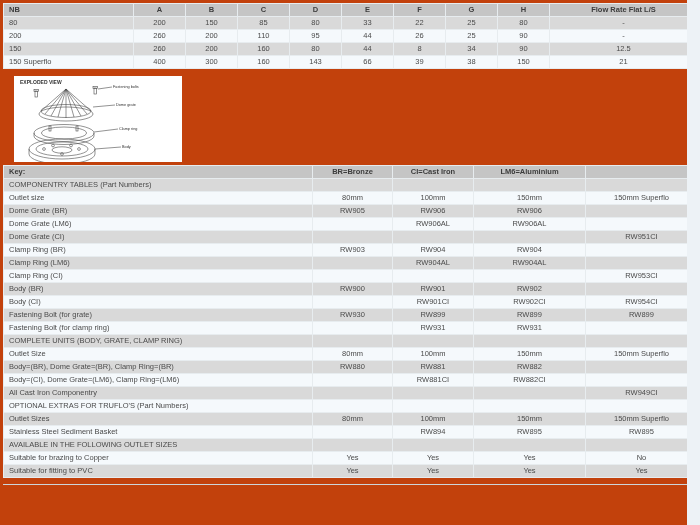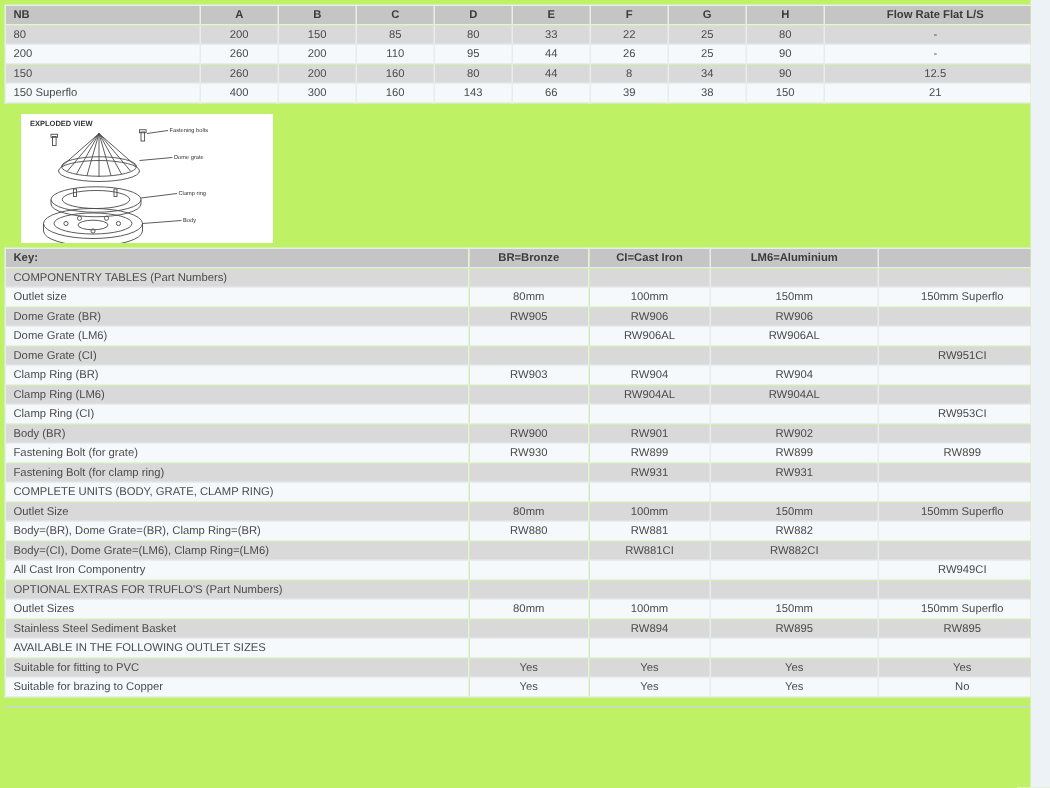"NB" .page { background: #bef264 -> #c2410c }
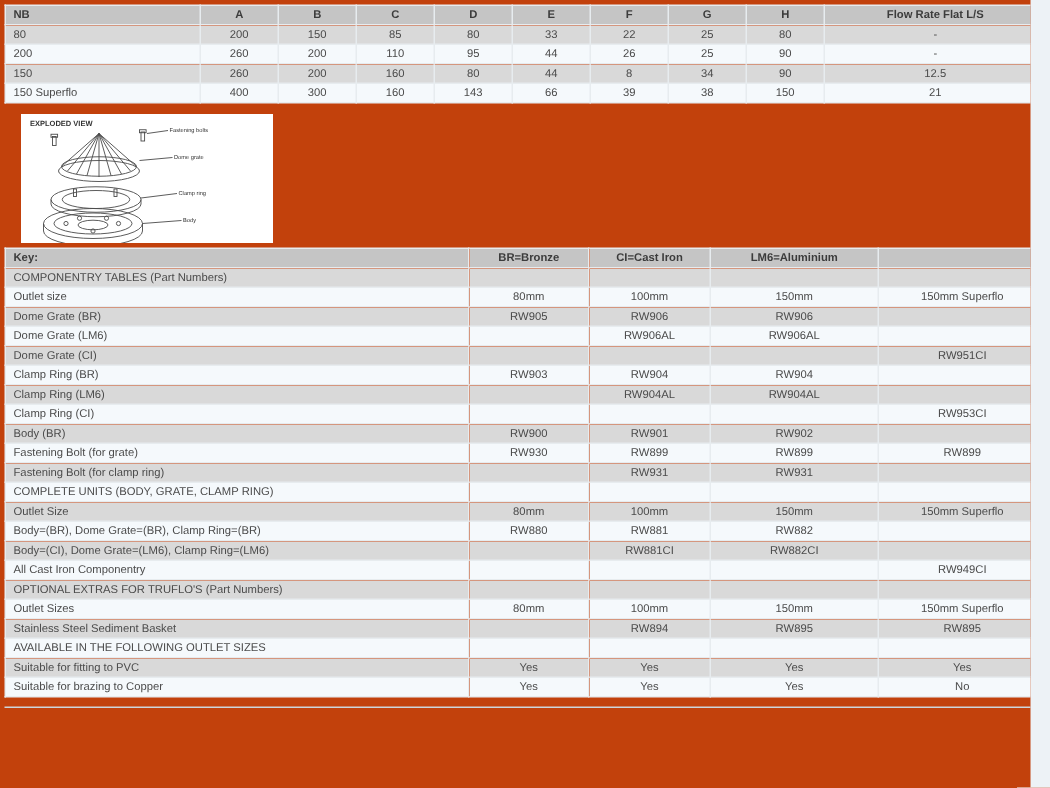"Body (CI)" tr { html: none -> <tr> <td>Body (CI)</td> <td></td> <td>RW901CI</td> <td>RW902CI</td> <td>RW954CI</td> </tr> }
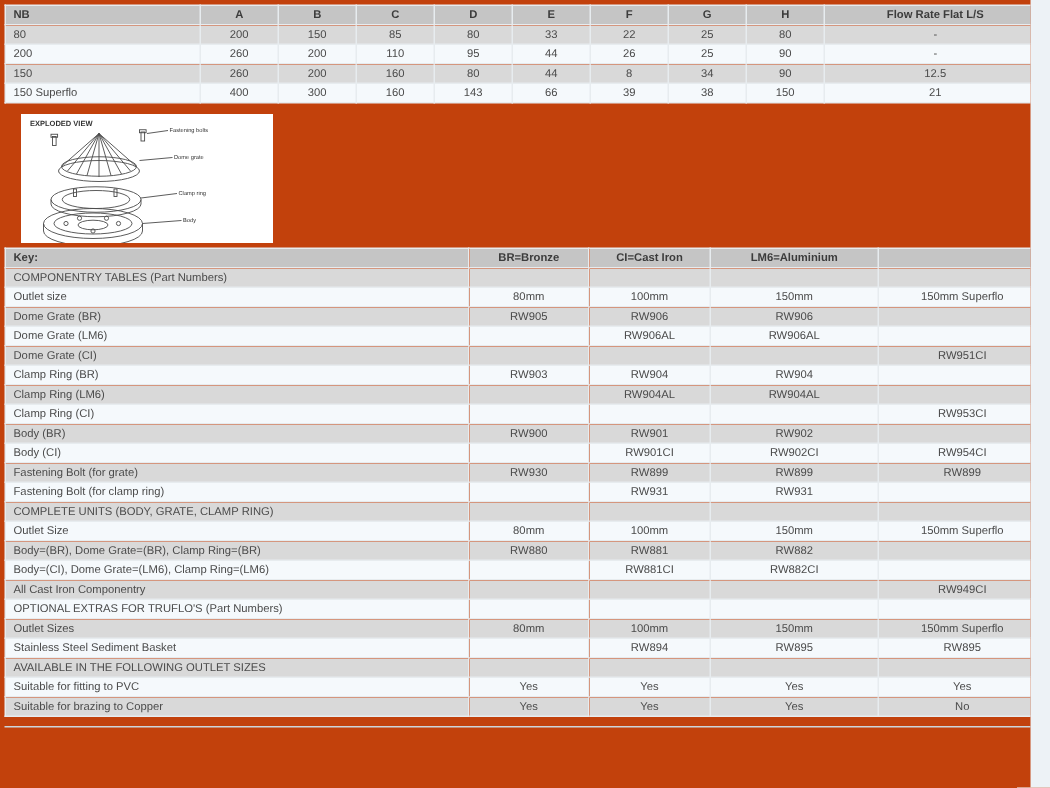"Suitable for fitting to PVC" tr { order: before "Suitable for brazing to Copper" -> after "Suitable for brazing to Copper" }
